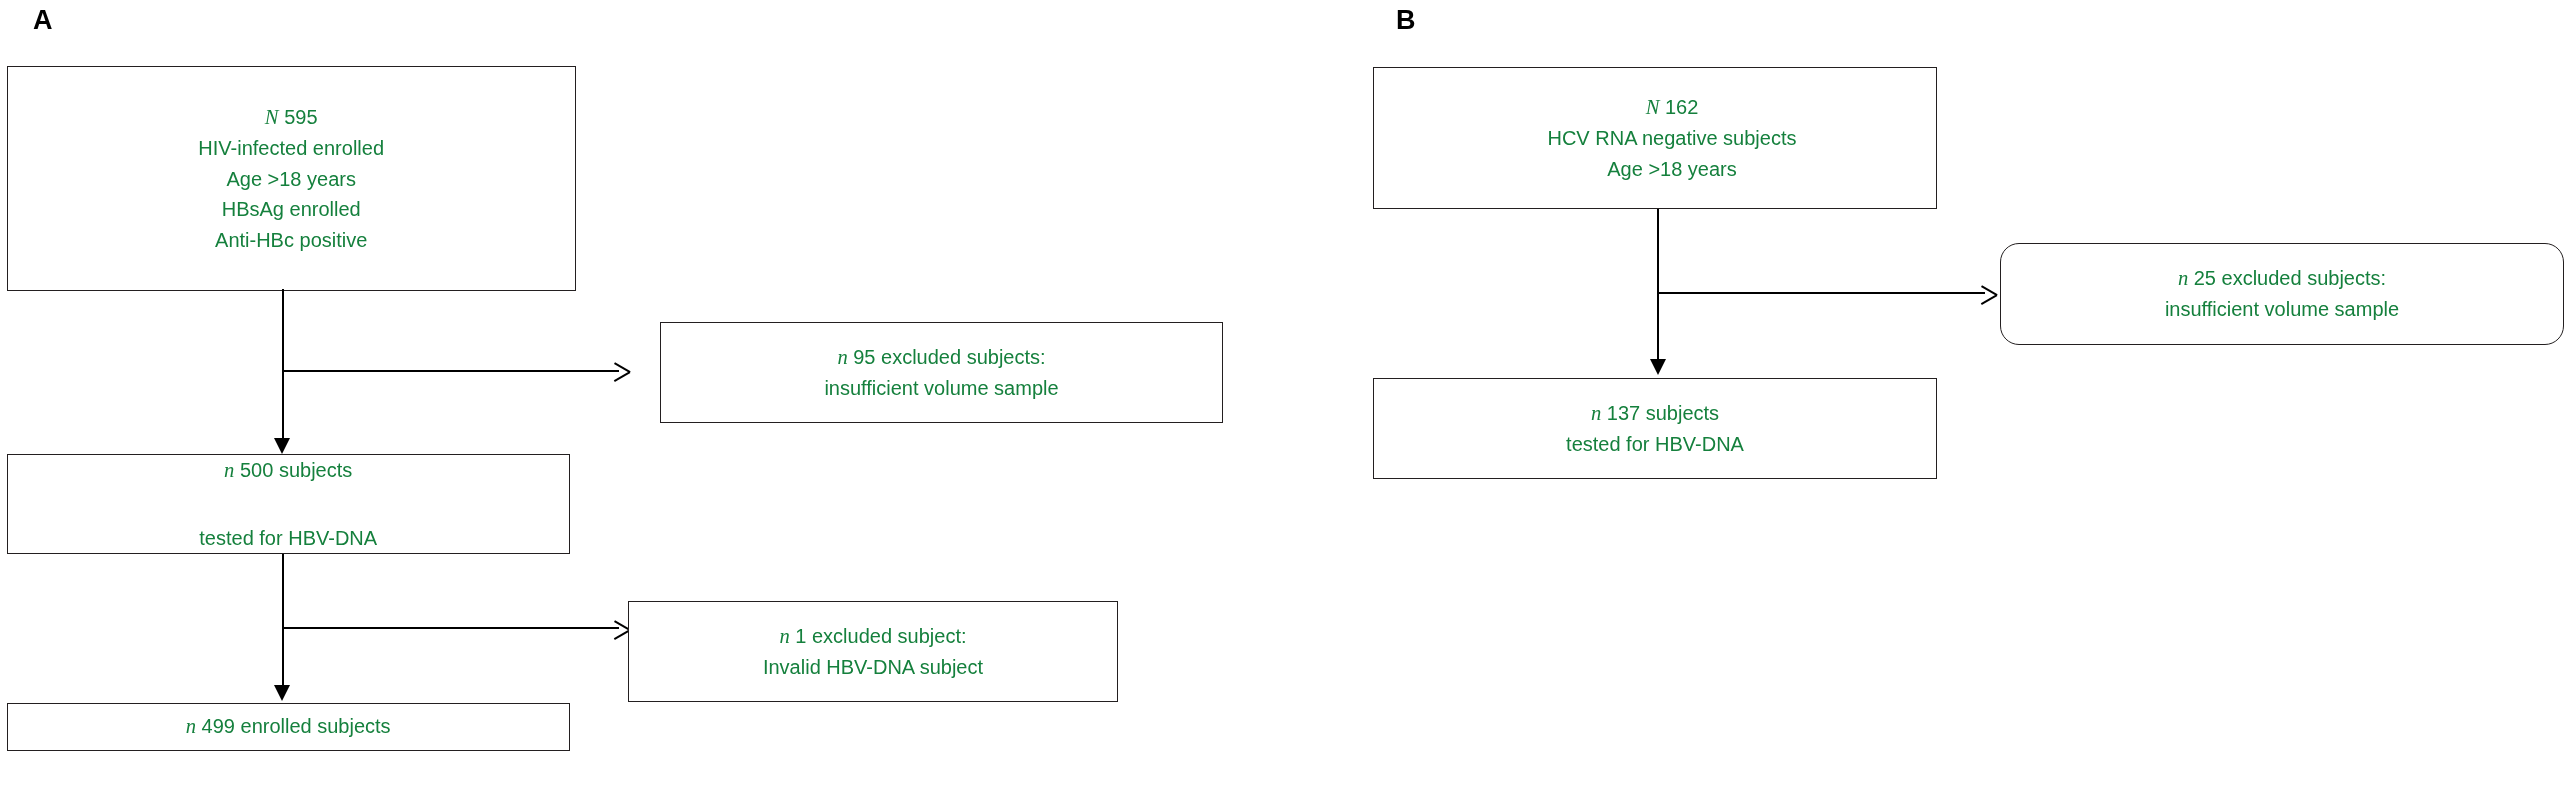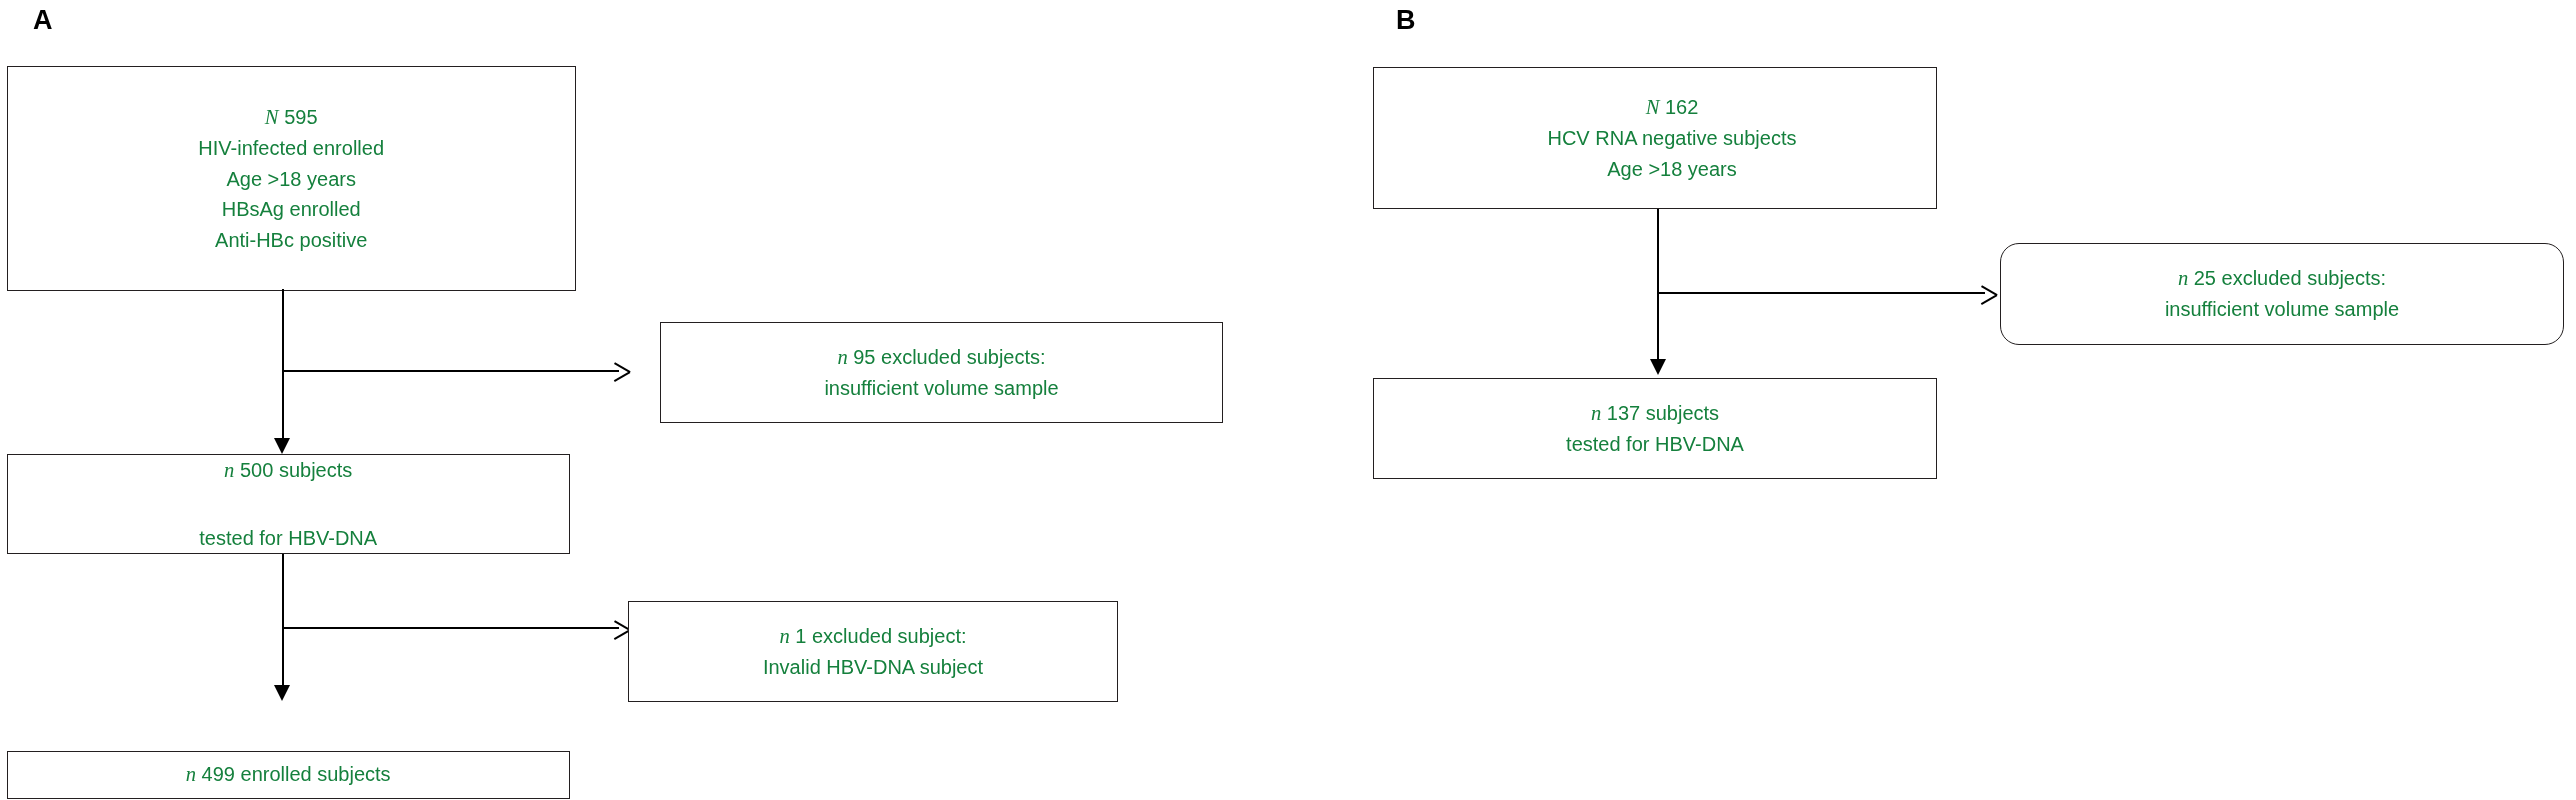"n 499 enrolled subjects" div.flow-box { margin-top: 48px -> none }
